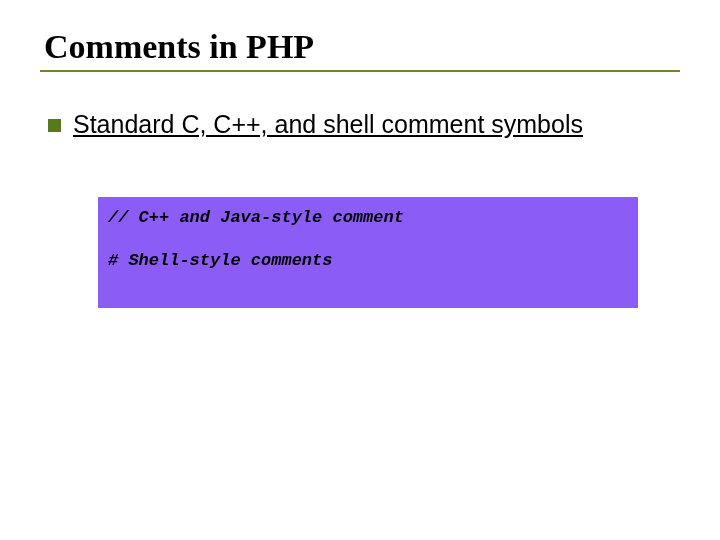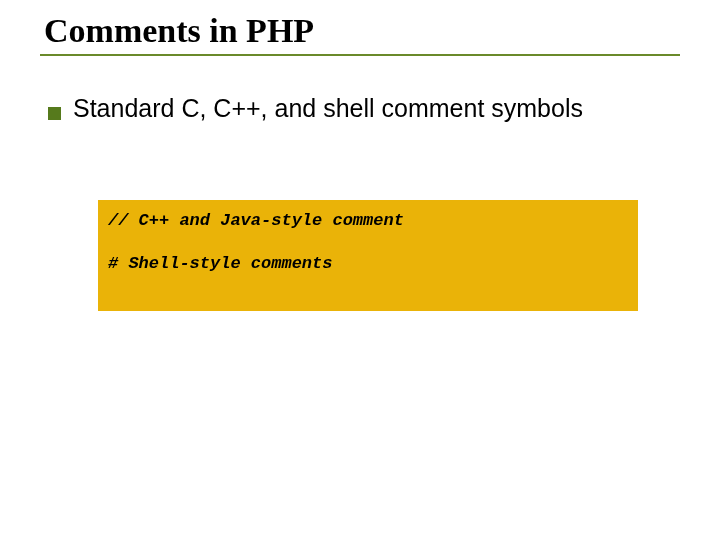"Comments in PHP" .slide { padding: 12px 40px -> 28px 40px }
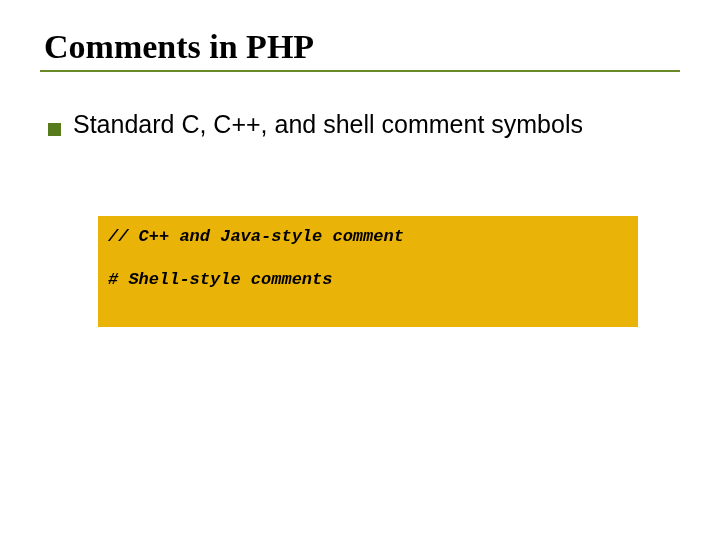"Standard C, C++, and shell" .bullet-row { align-items: center -> flex-start; margin-bottom: 77px -> 58px; text-decoration: none -> underline }
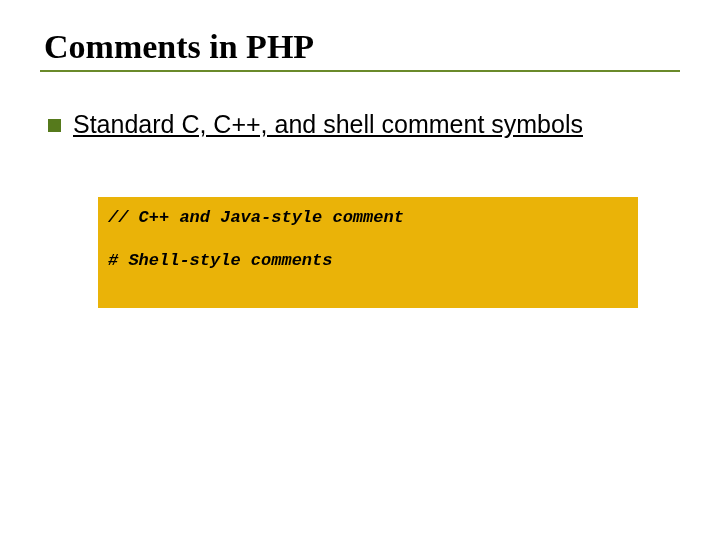"// C++ and Java-style comment" .code-box { background: #eab308 -> #8b5cf6 }
